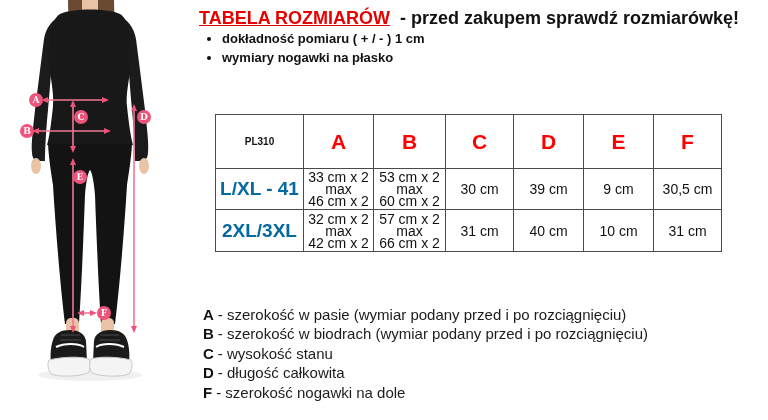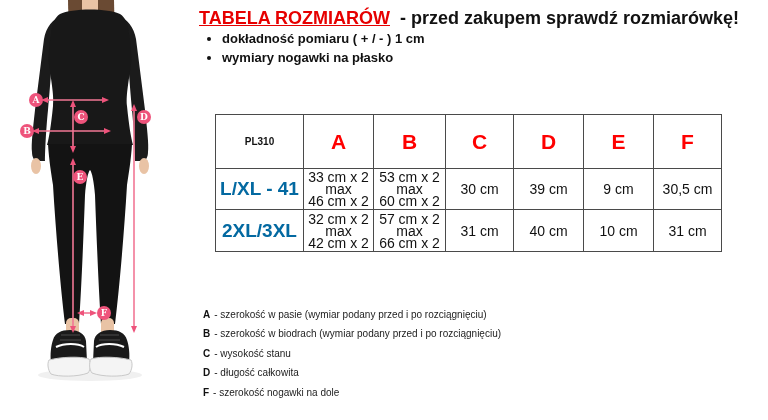"A - szerokość w pasie" .legend { font-size: 10px -> 15px }
